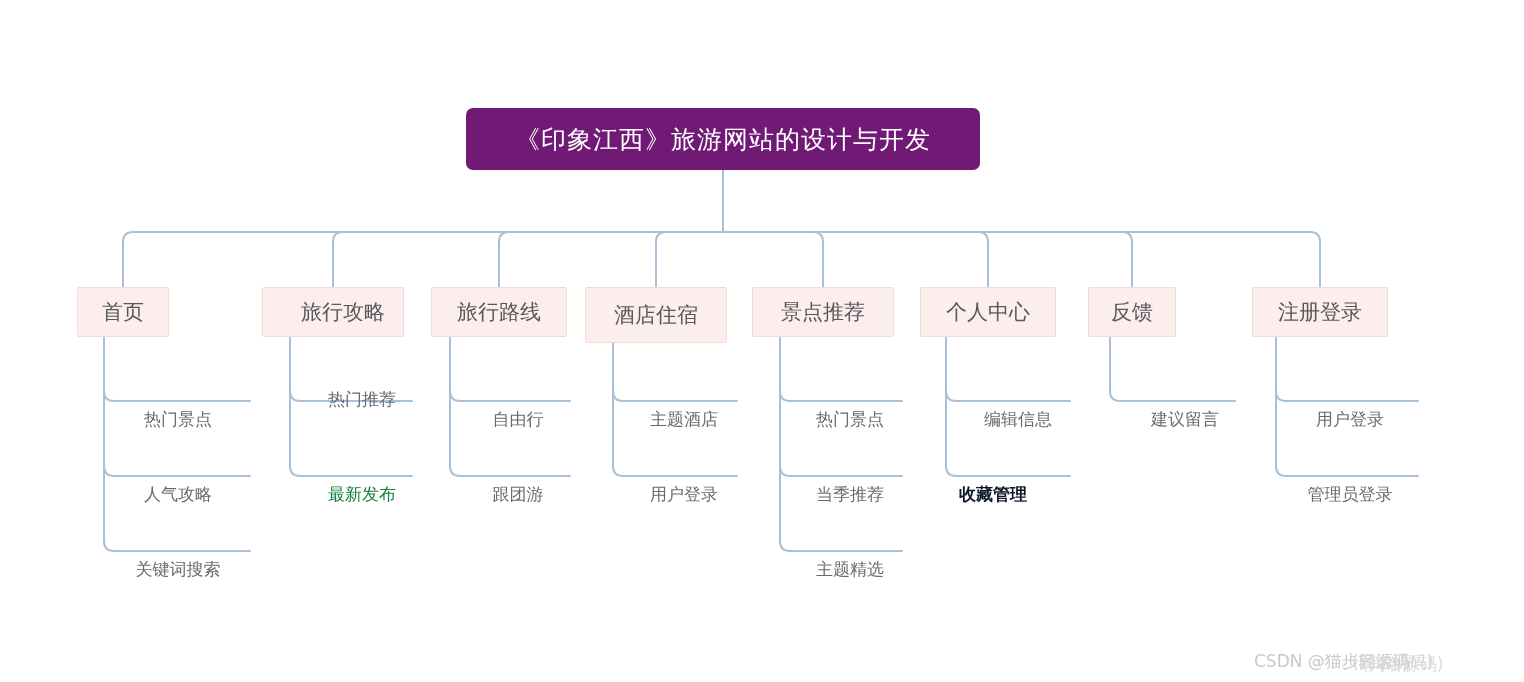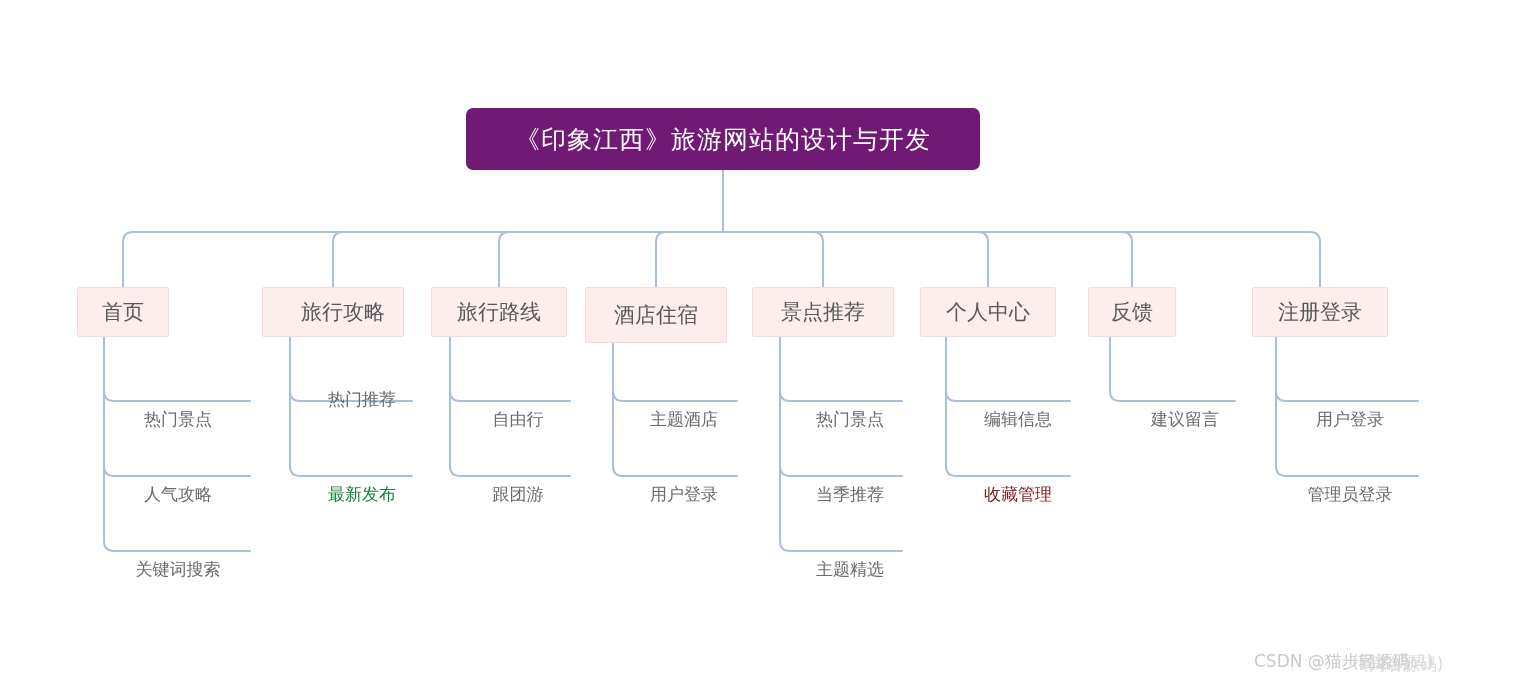"收藏管理" div.leaf-label { color: #7f1d1d -> #0f172a; font-weight: none -> bold; left: 1018px -> 993px }
